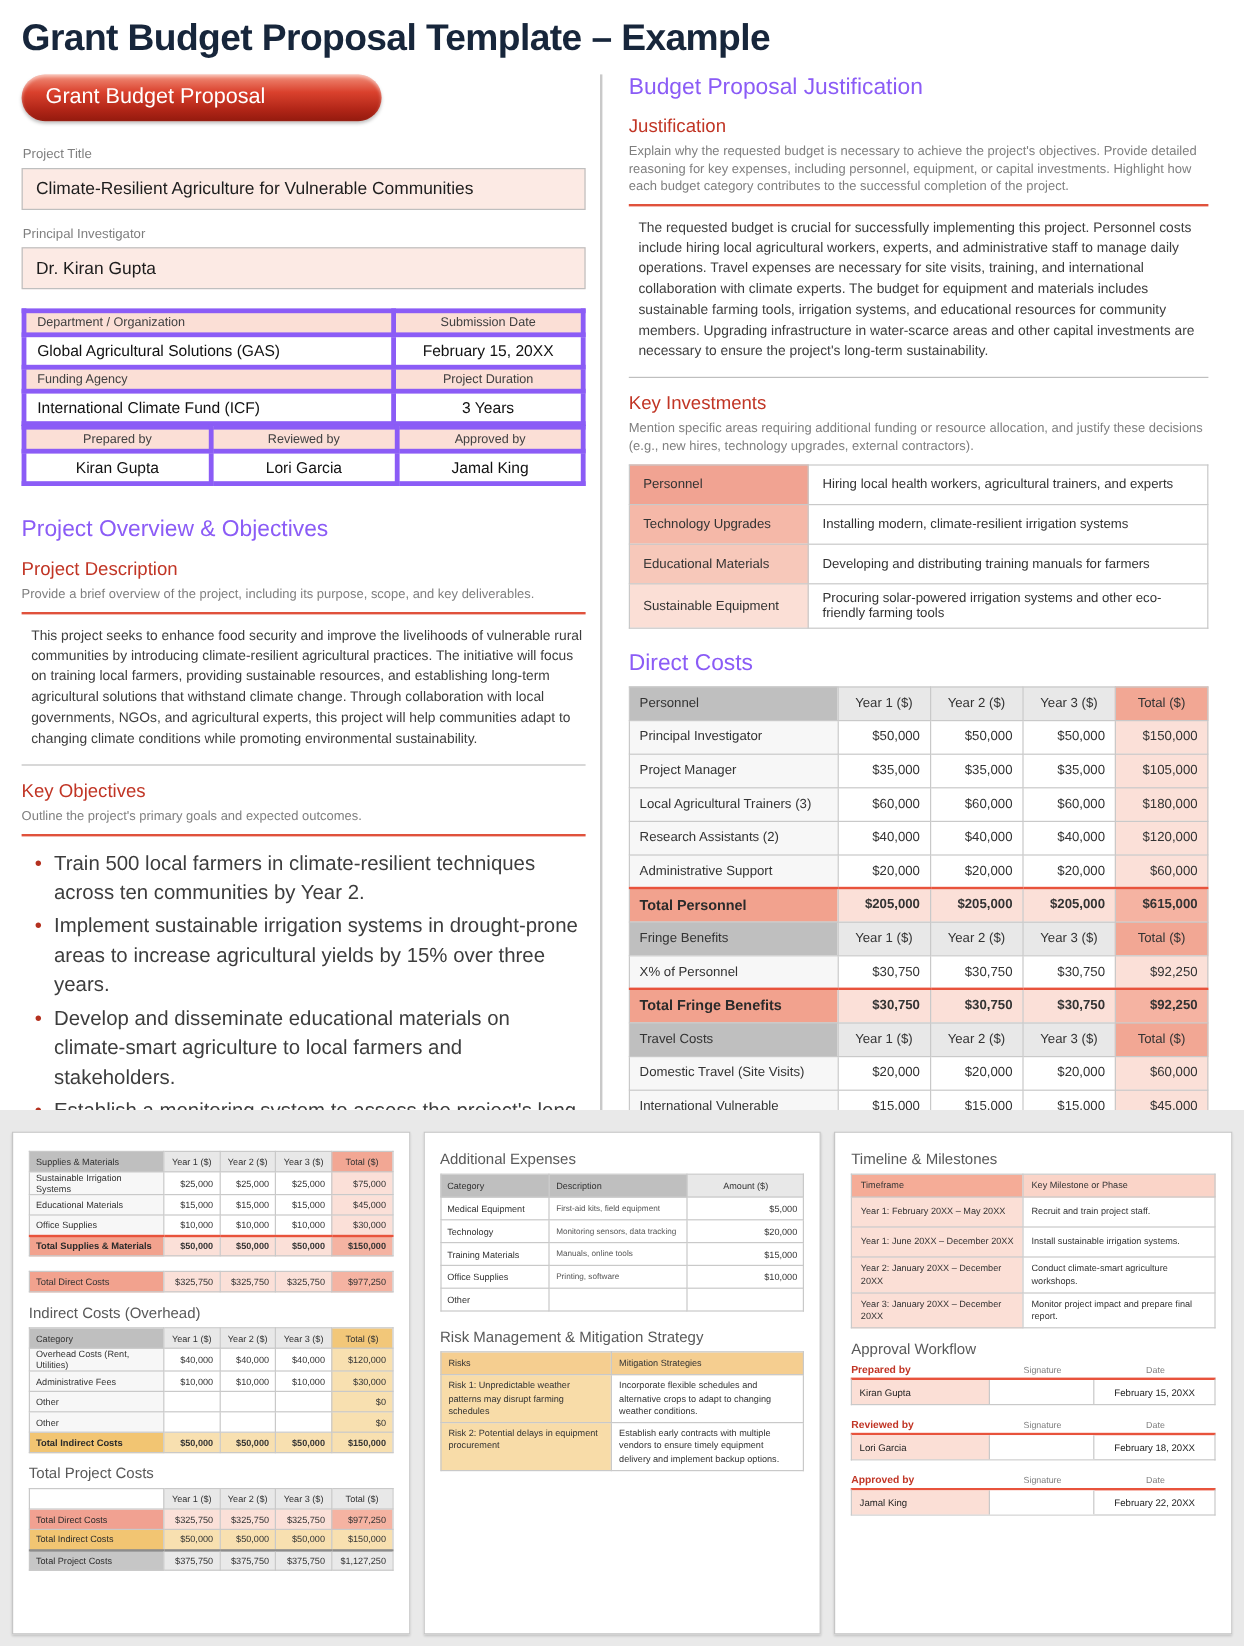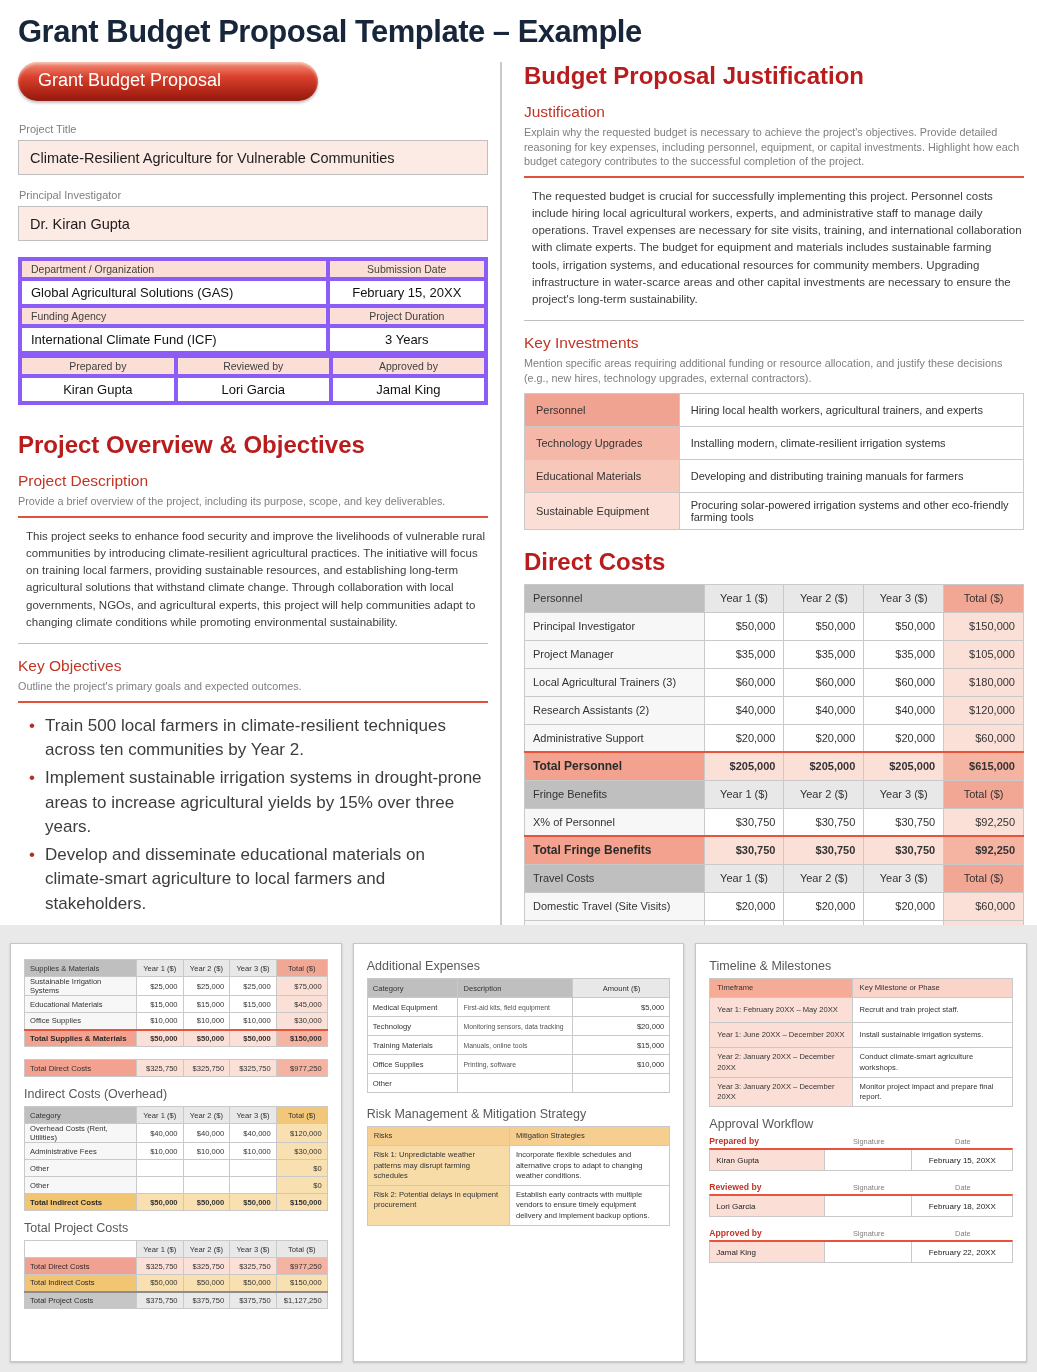"Grant Budget Proposal Template –" .top { padding: 10px 13px 0 18px -> 10px 30px 0 18px }
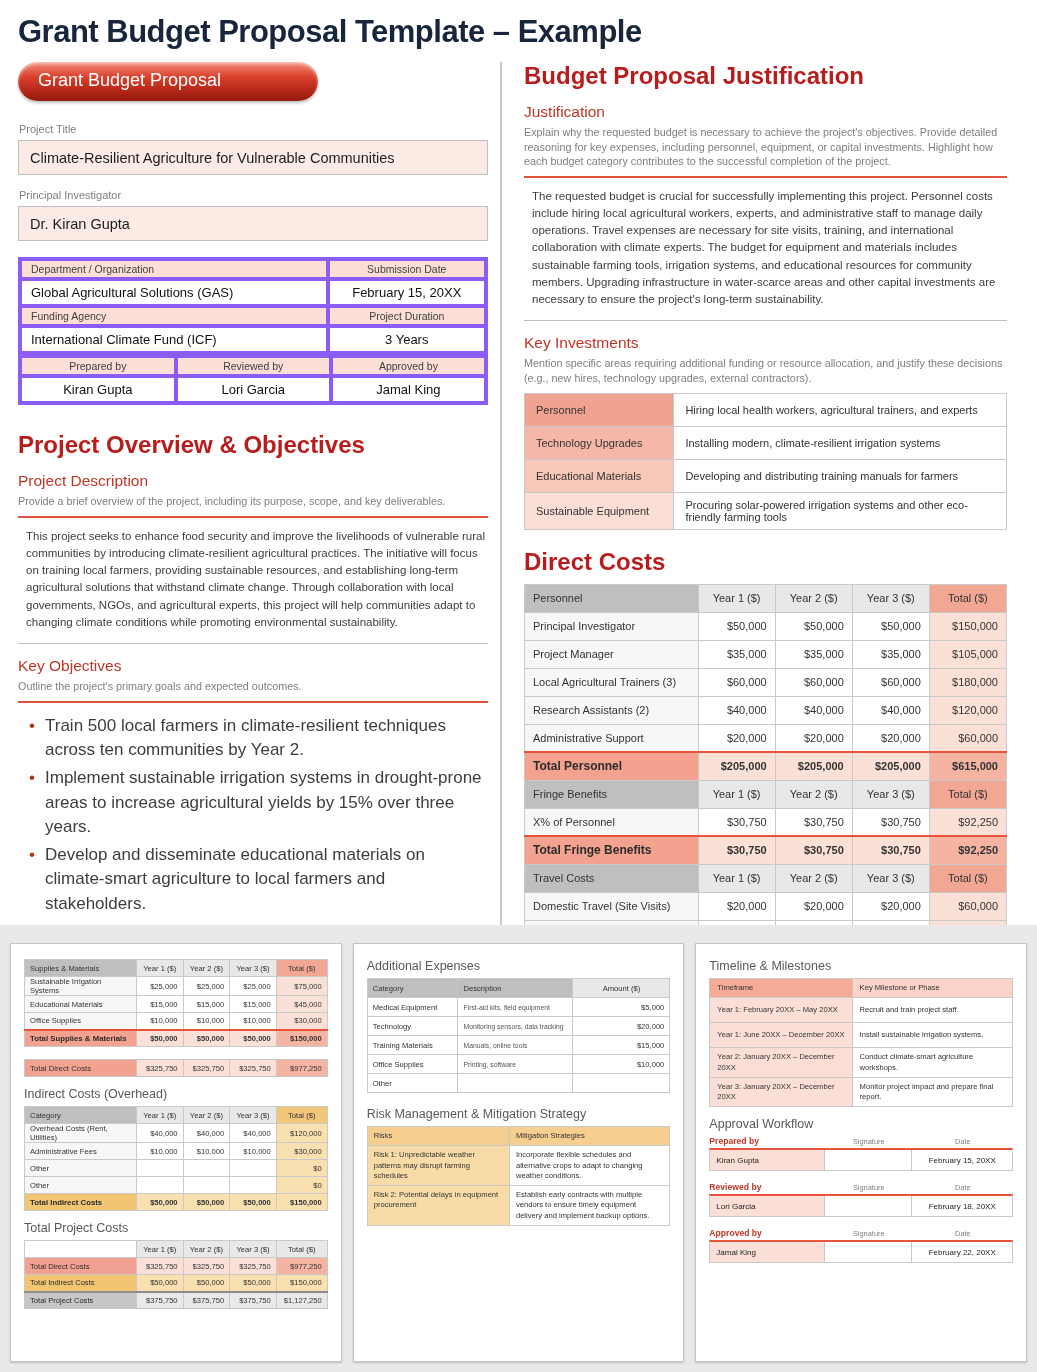"Budget Proposal Justification" .section-h2 { color: #b91c1c -> #8b5cf6; font-size: 24px -> 19px; font-weight: bold -> normal }
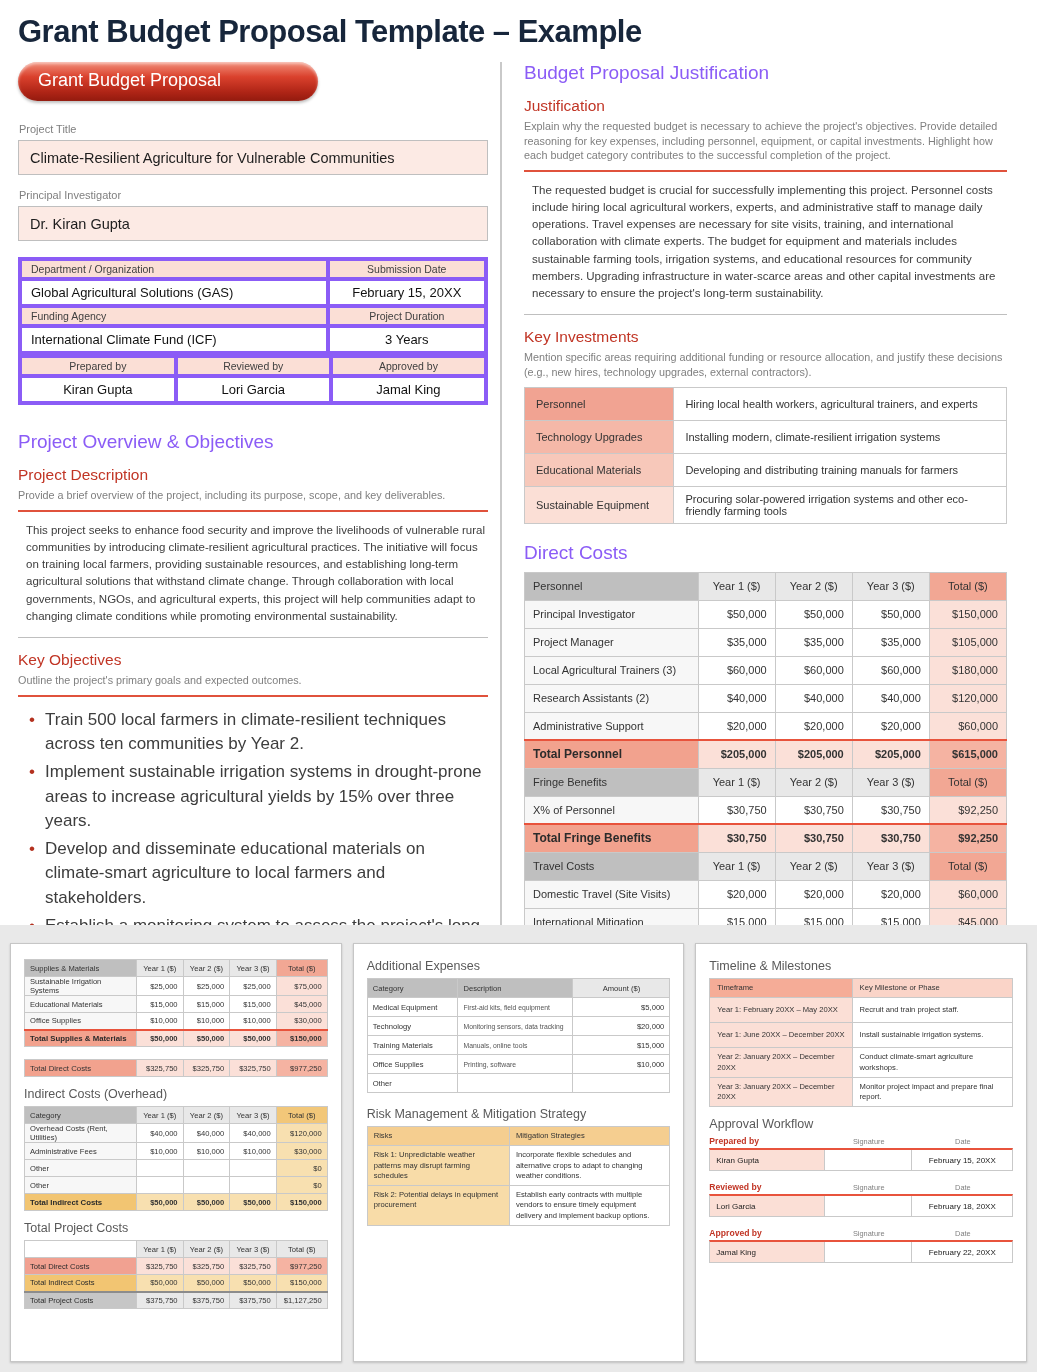"International Mitigation" td.d-label { text: Mitigation -> Vulnerable }
